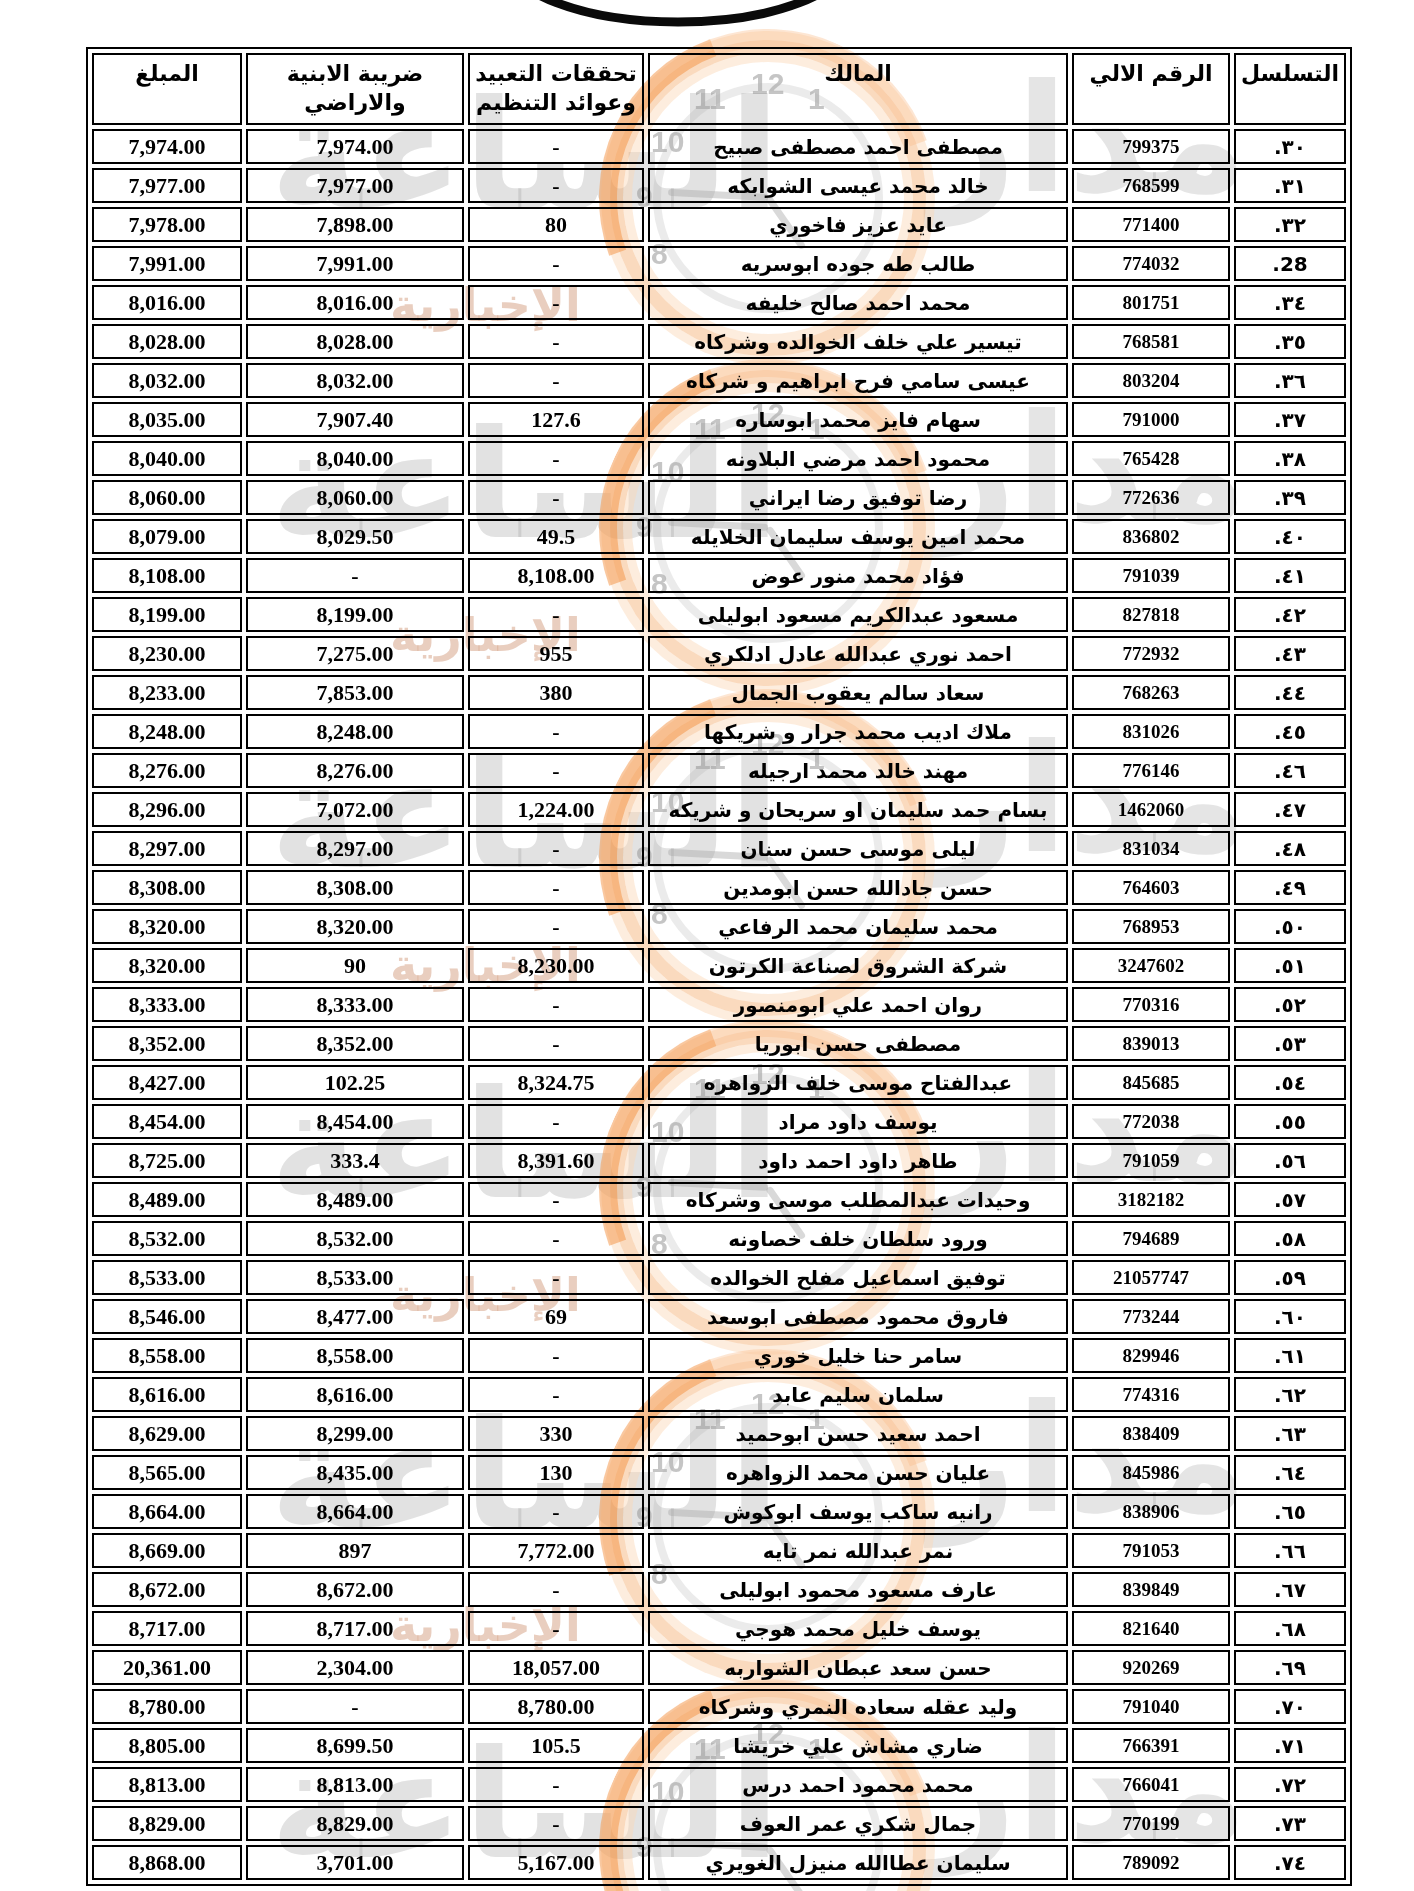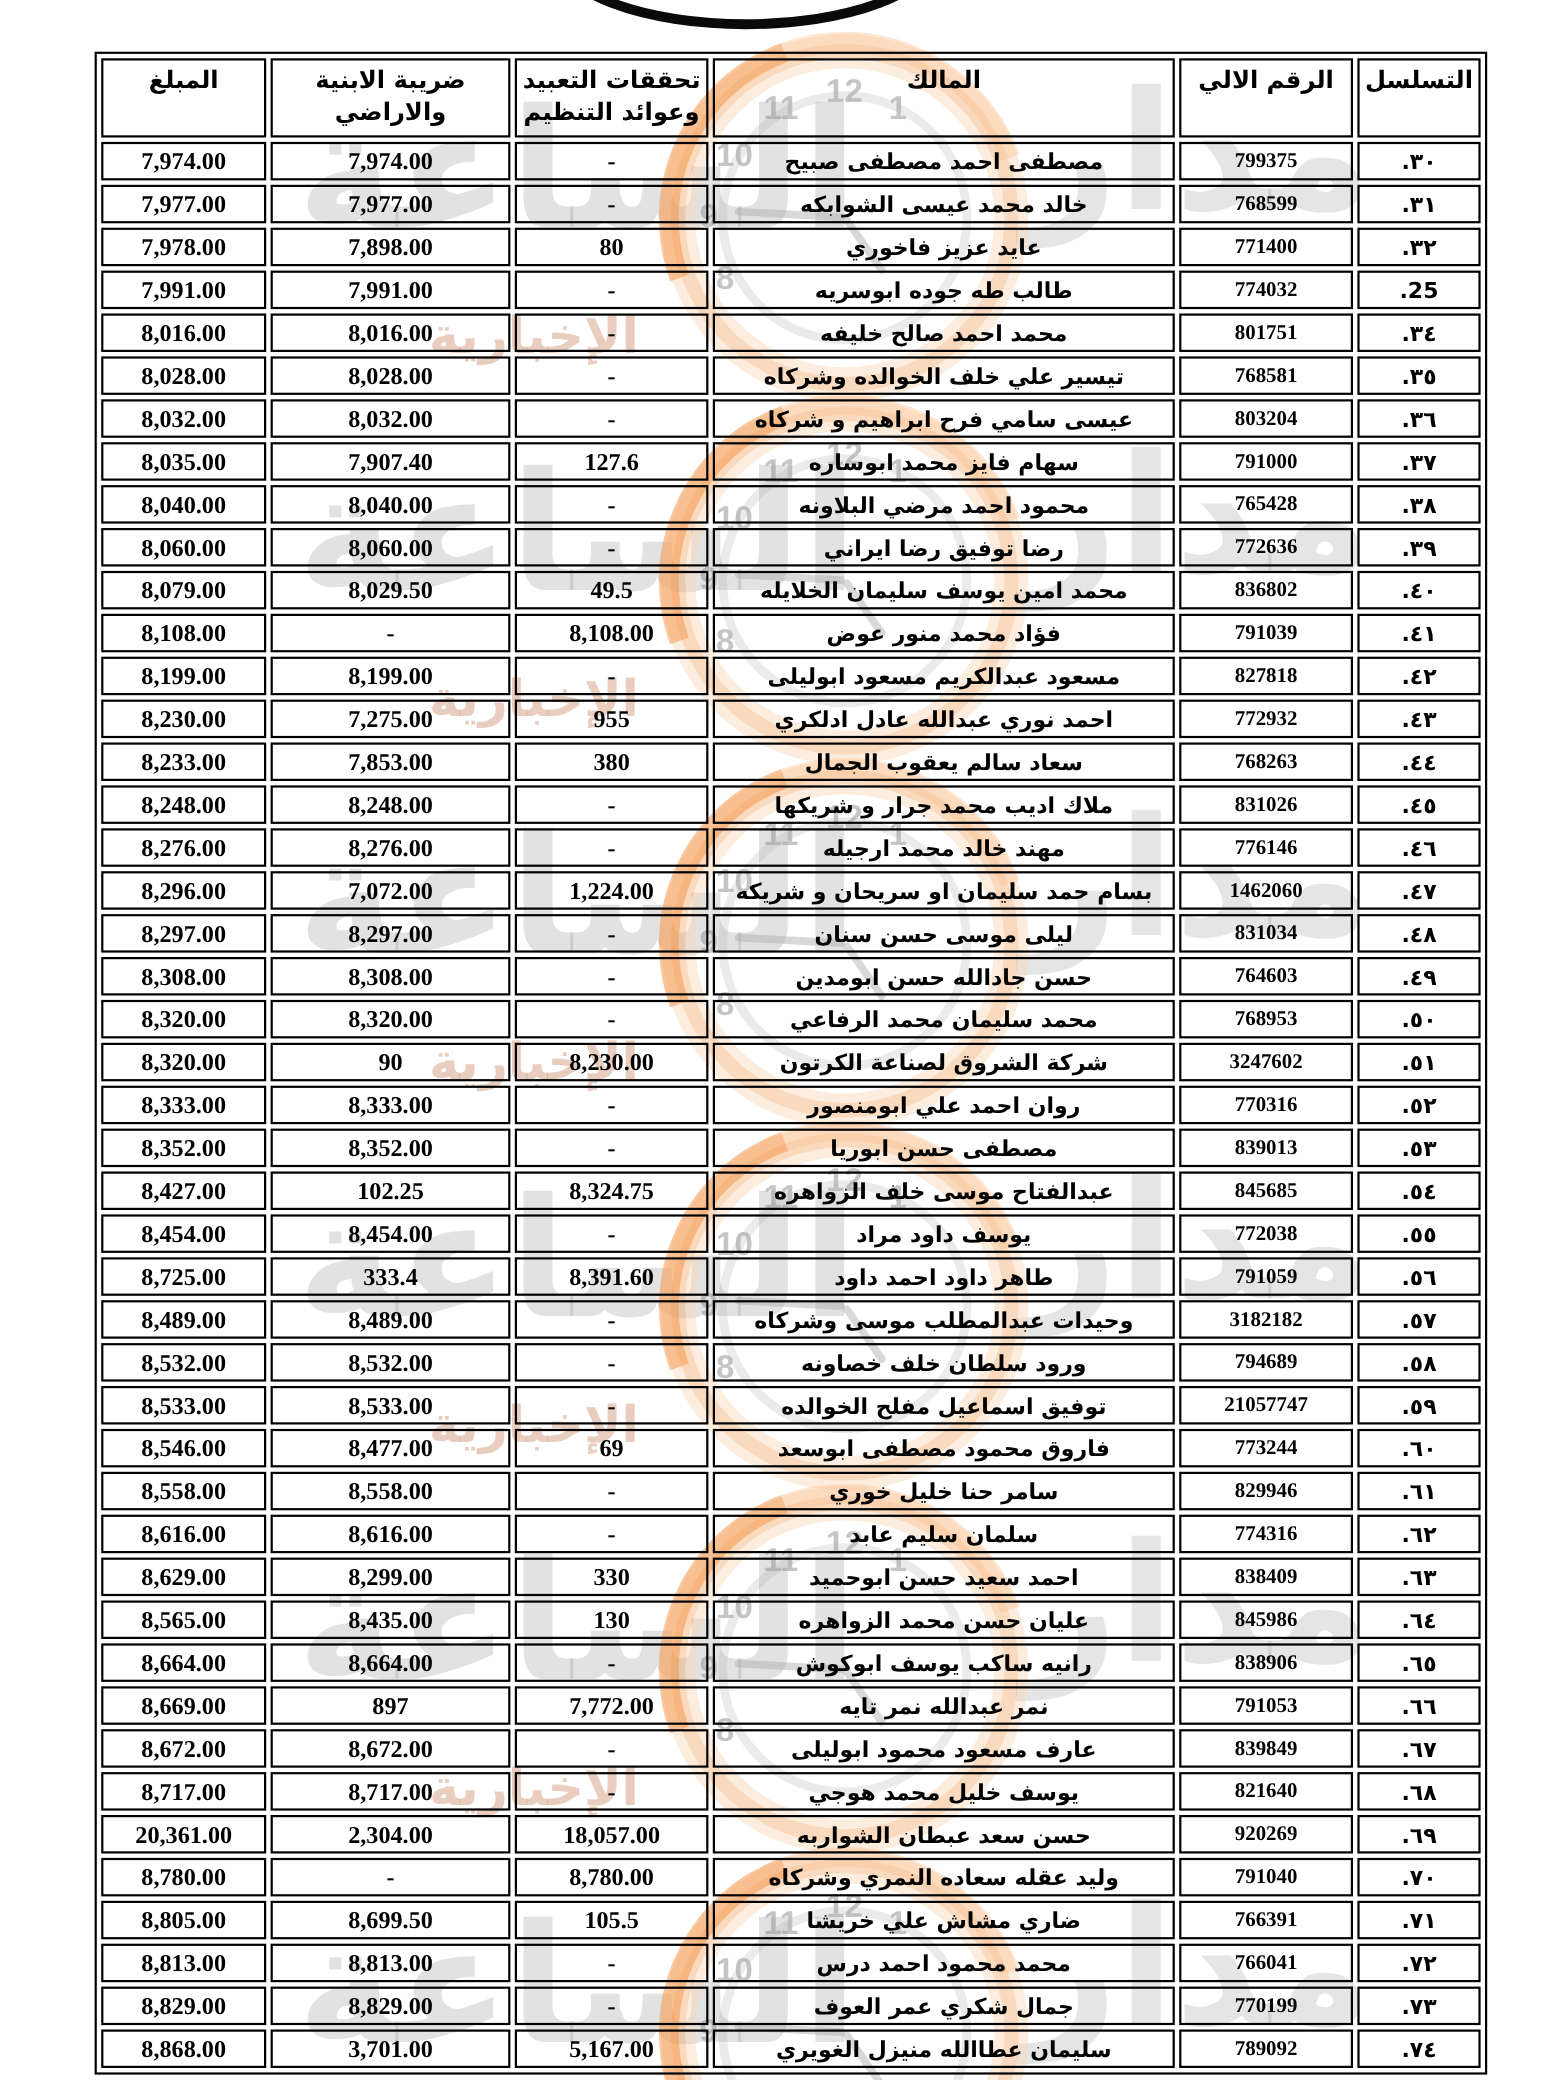"25." td.c-serial { text: 25 -> 28 }
